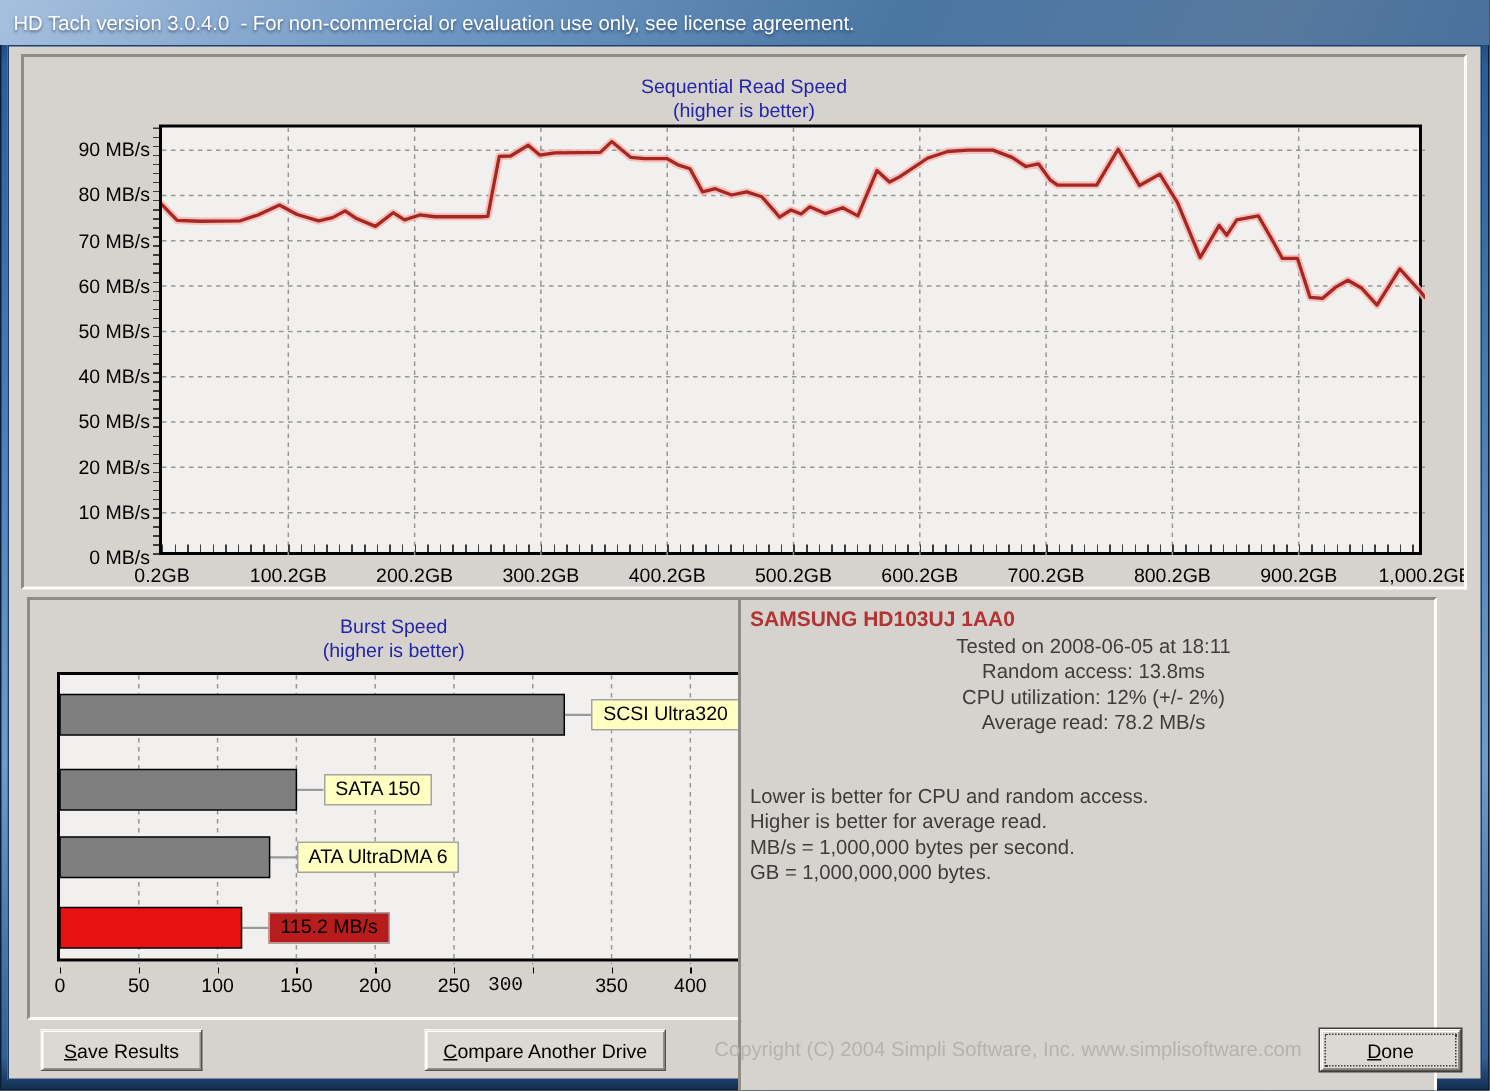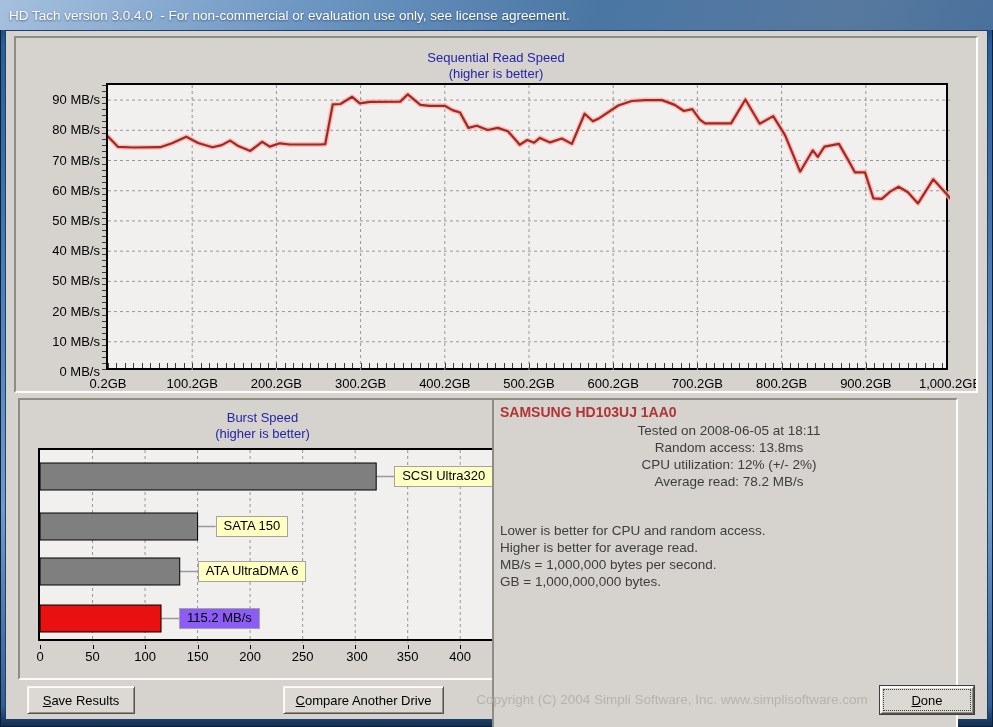"115.2 MB/s" div.bar-label { background: #8b5cf6 -> #b91c1c }
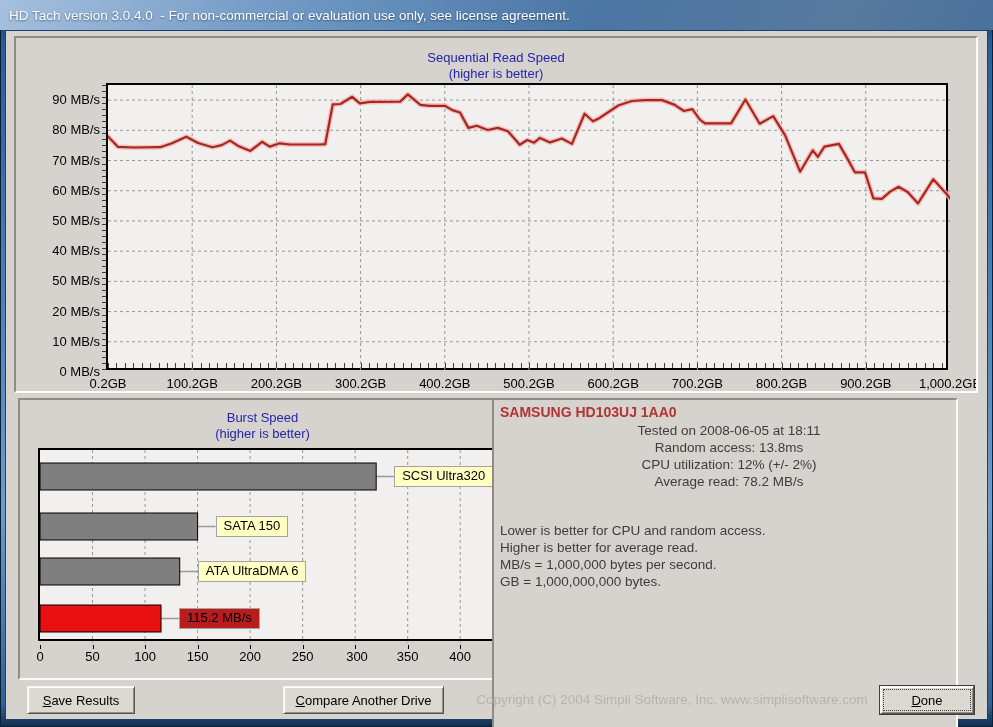"300" div.blab { font-family: none -> Liberation Mono, monospace; left: 337px -> 317px }
